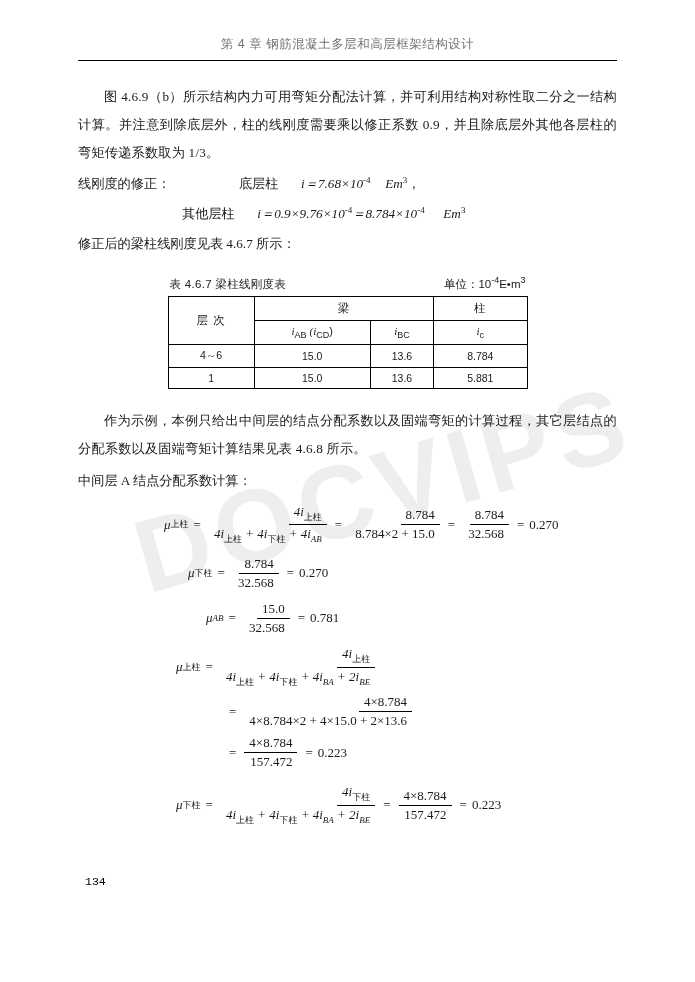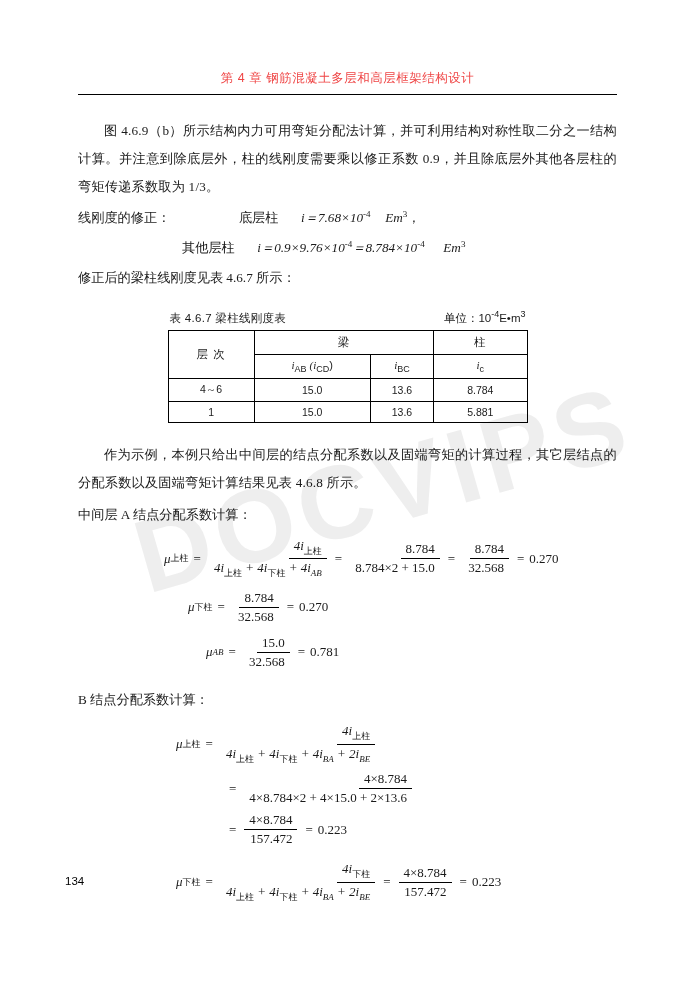"第 4 章 钢筋混凝土多层和高层框架结构设计" .runhead { color: #ef4444 -> #737373; padding-top: 70px -> 36px }
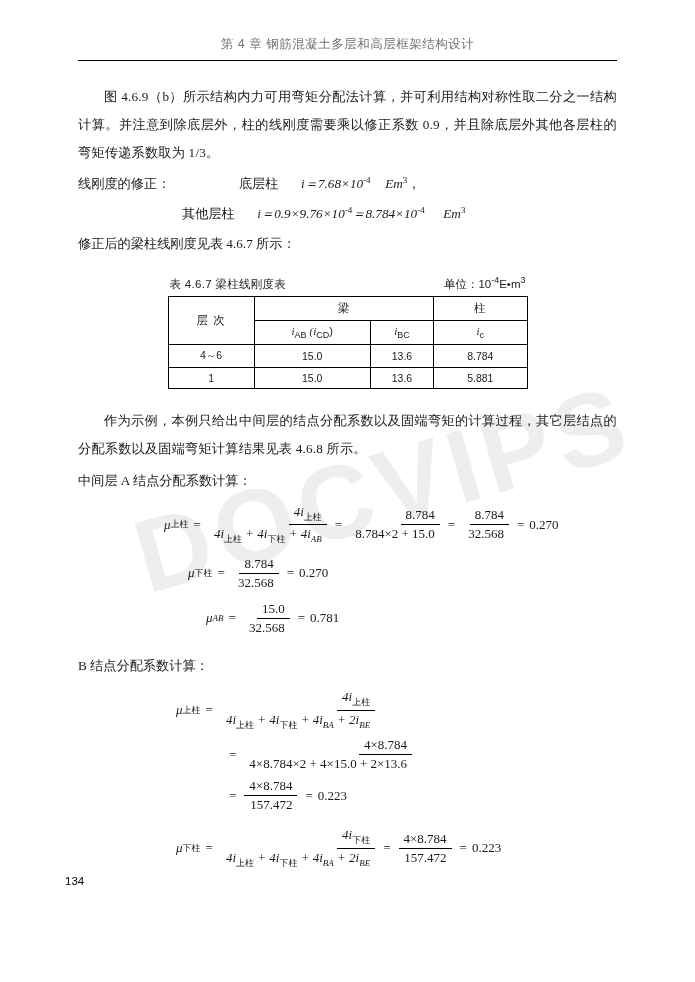"B 结点分配系数计算：" div.line { html: <div>B 结点分配系数计算：</div> -> none }
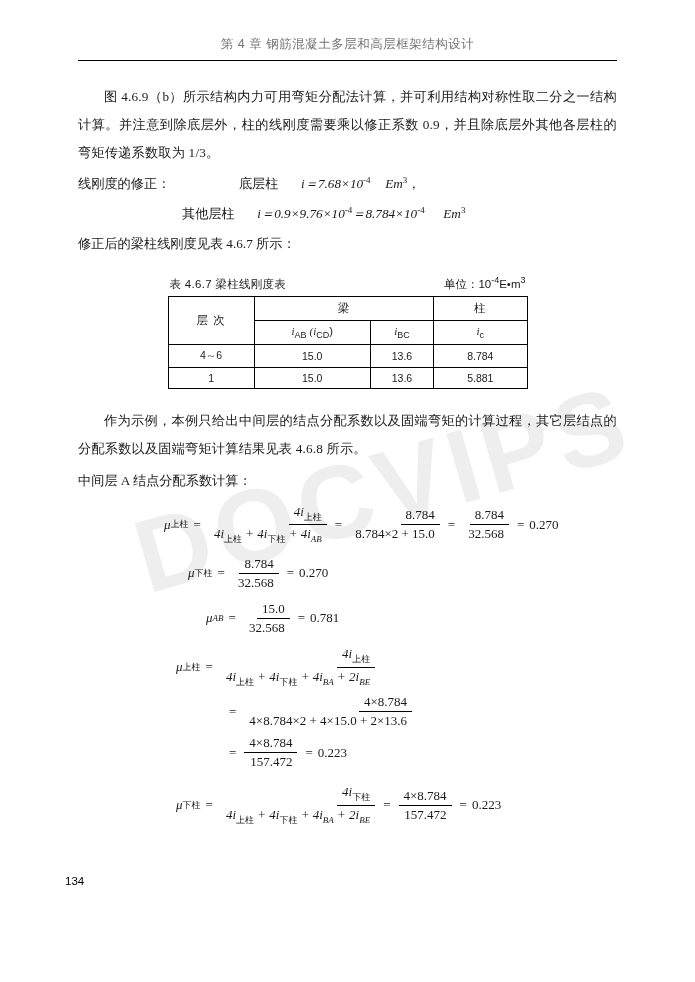"134" .pagenum { font-family: Liberation Sans, sans-serif -> Liberation Mono, monospace; left: 65px -> 85px }
